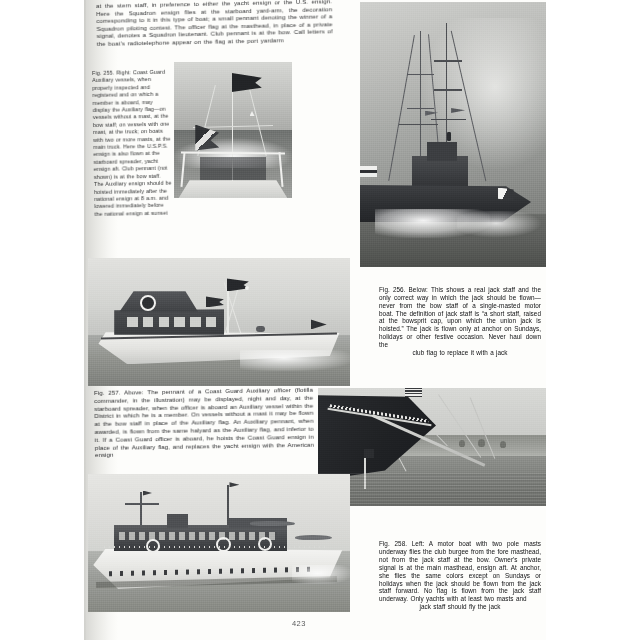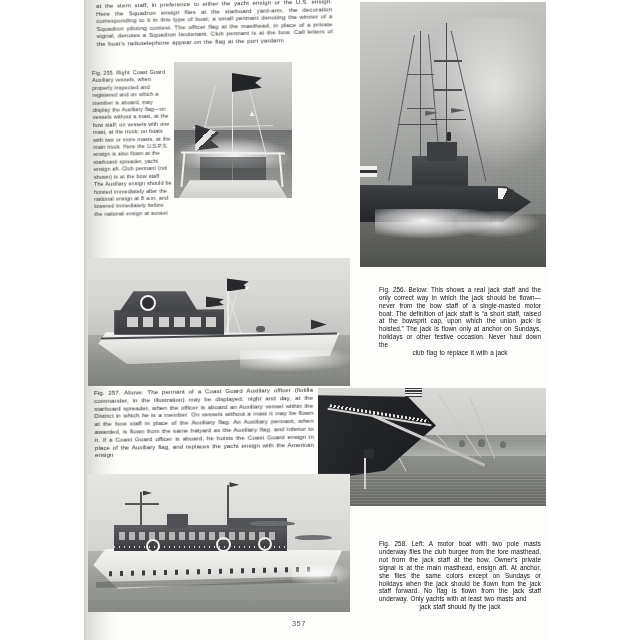"357" div.folio { text: 357 -> 423 }
